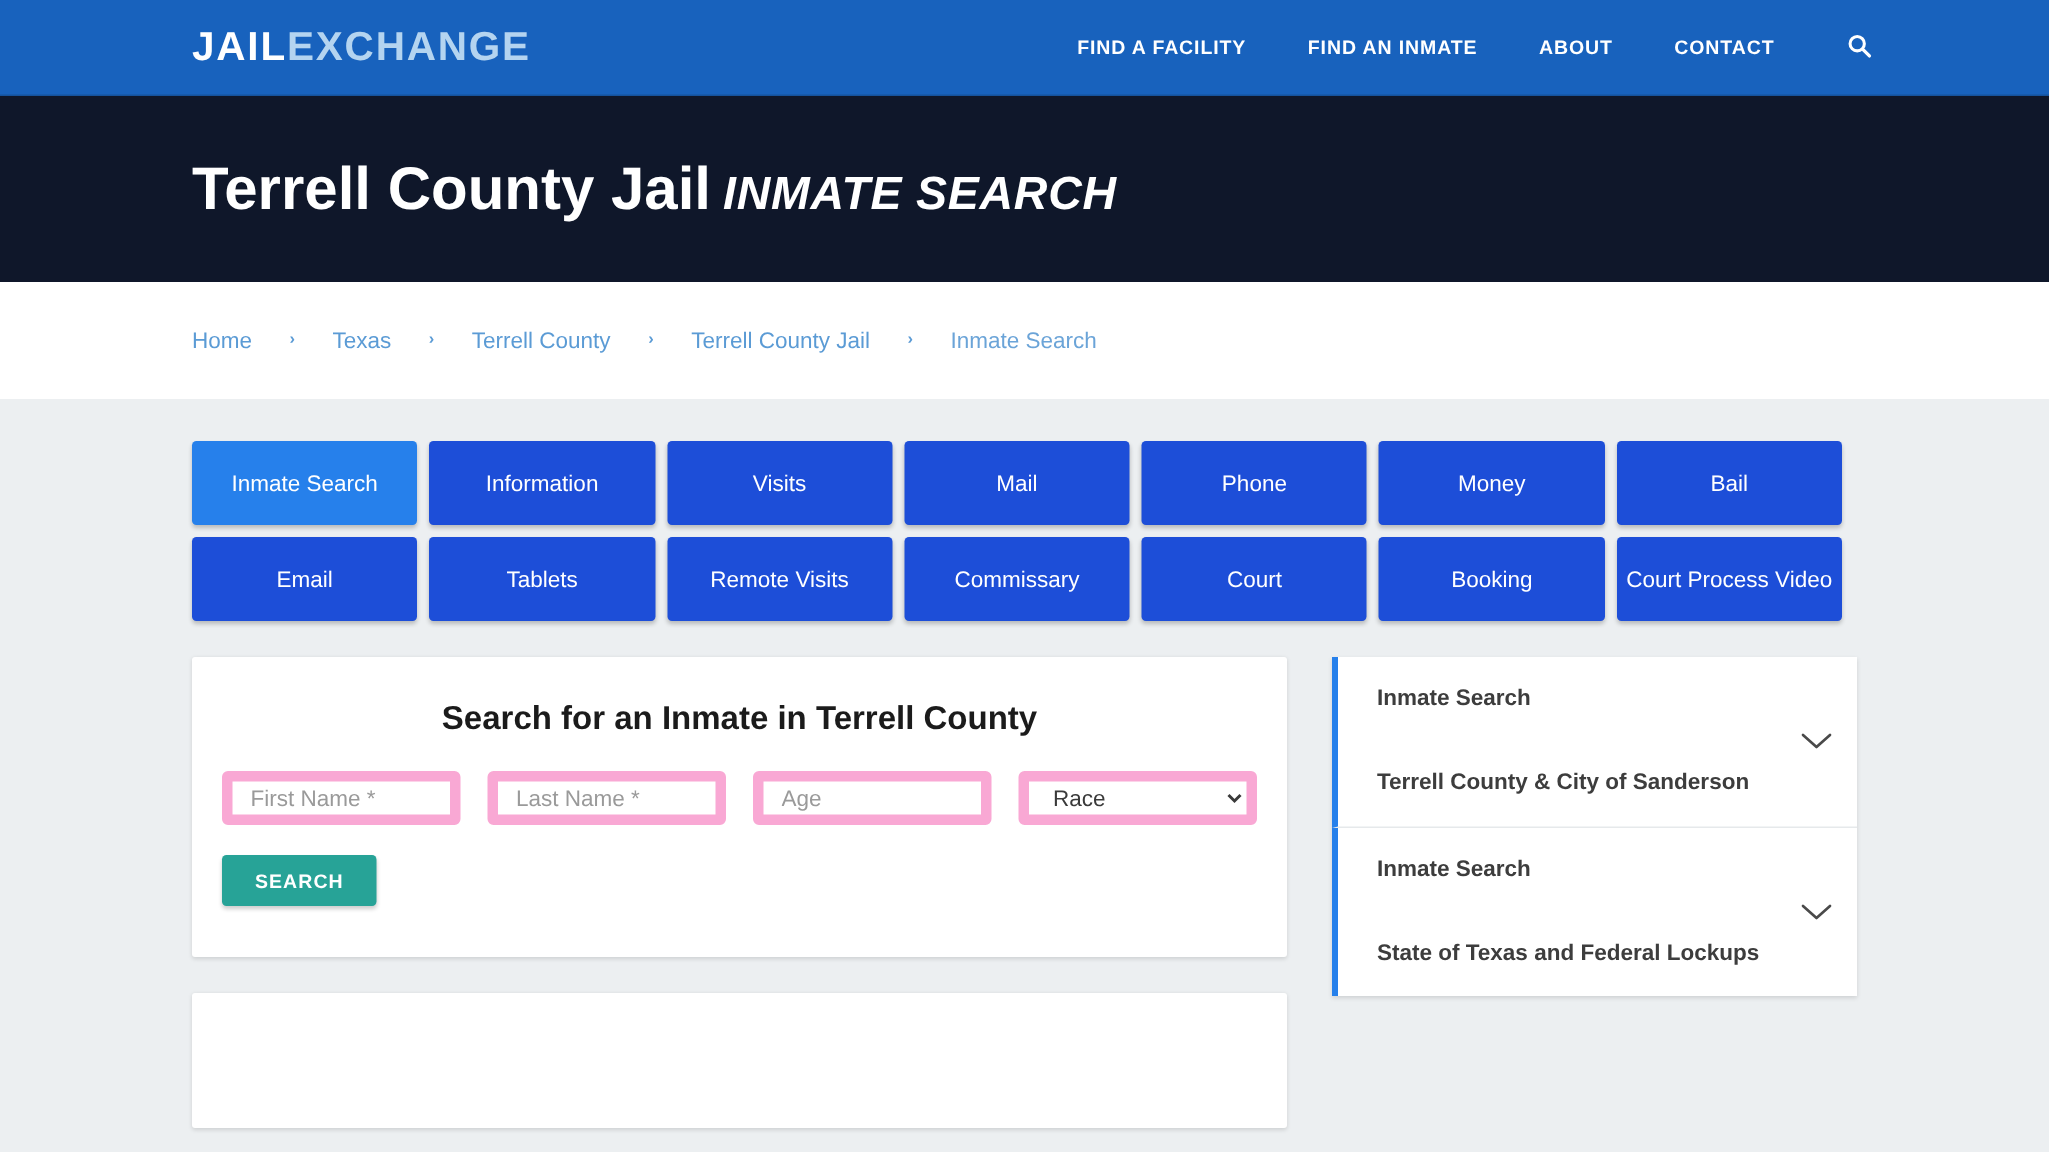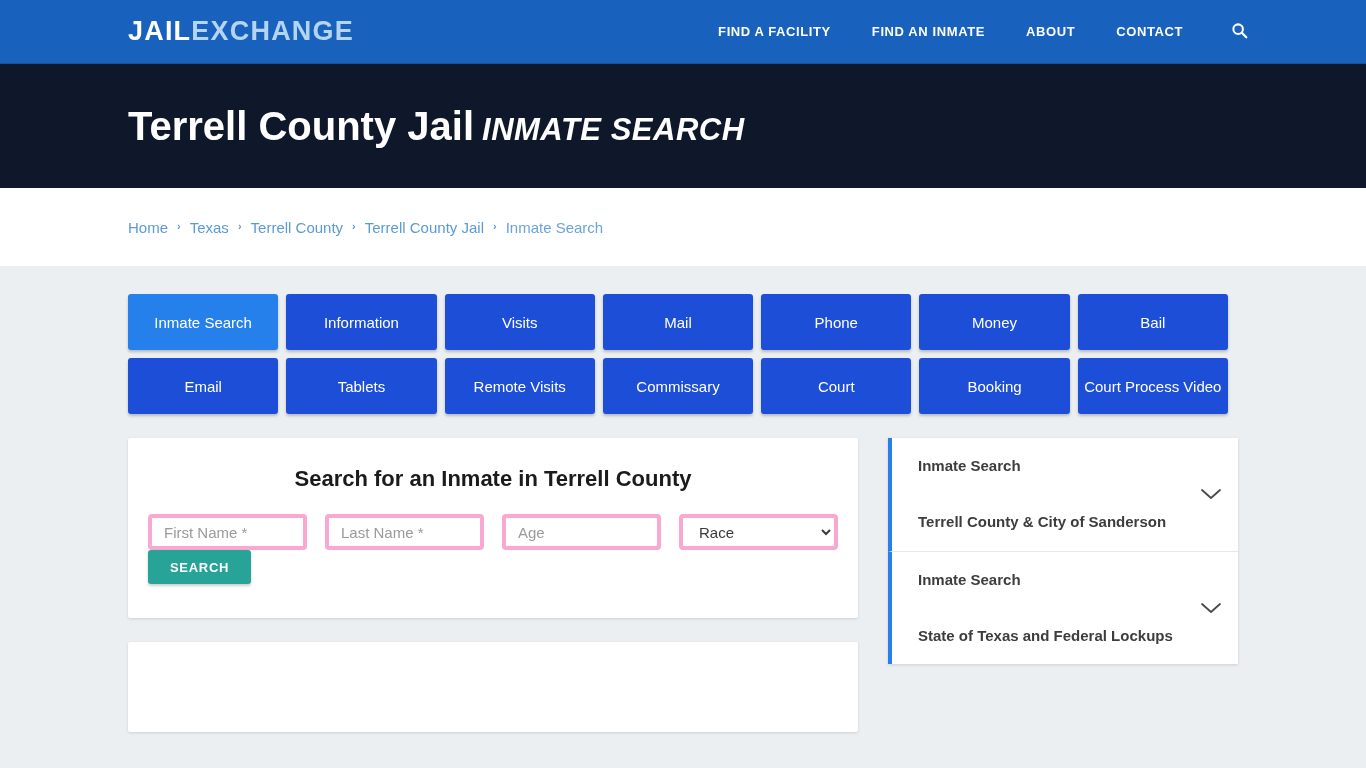"Home" .crumbs { gap: 0 -> 16px }
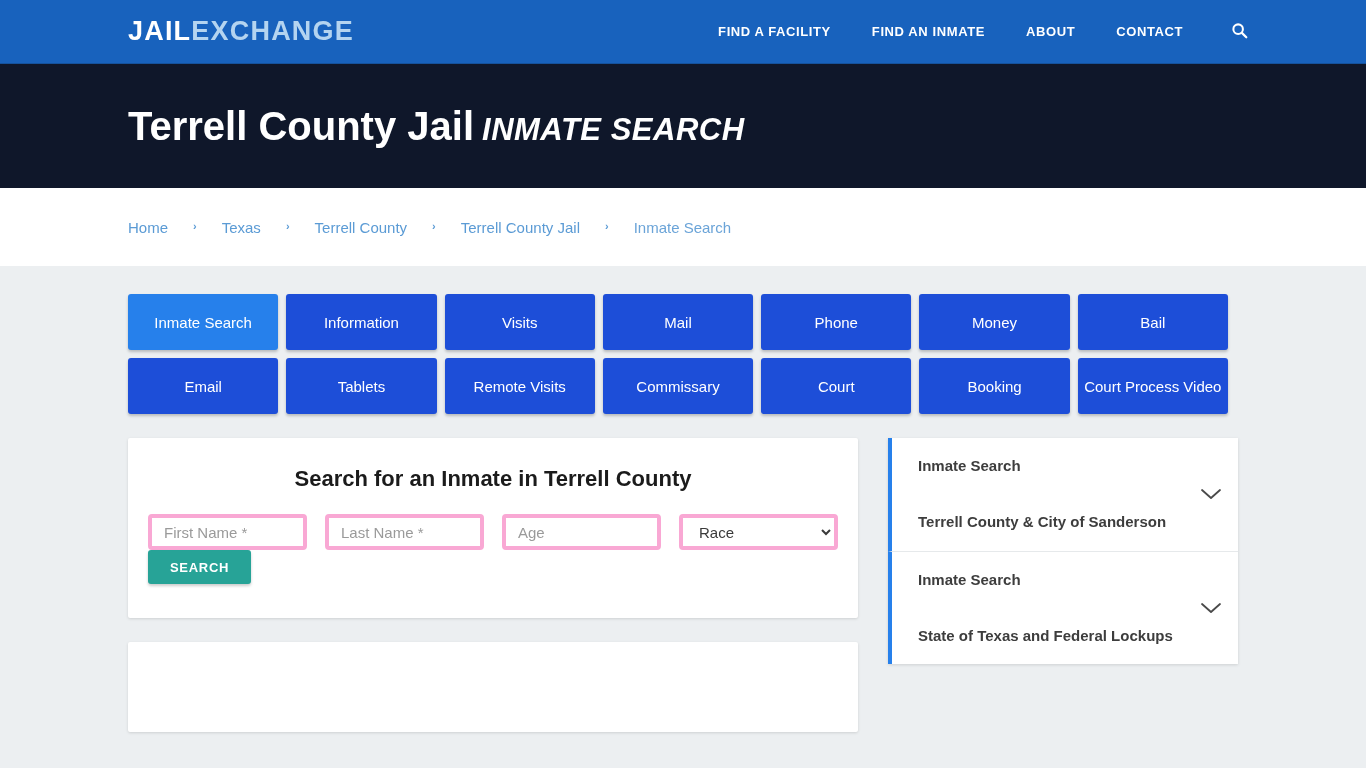"First Name *" .fields input, .fields select { border: 4px solid #f9a8d4 -> 7px solid #f9a8d4 }
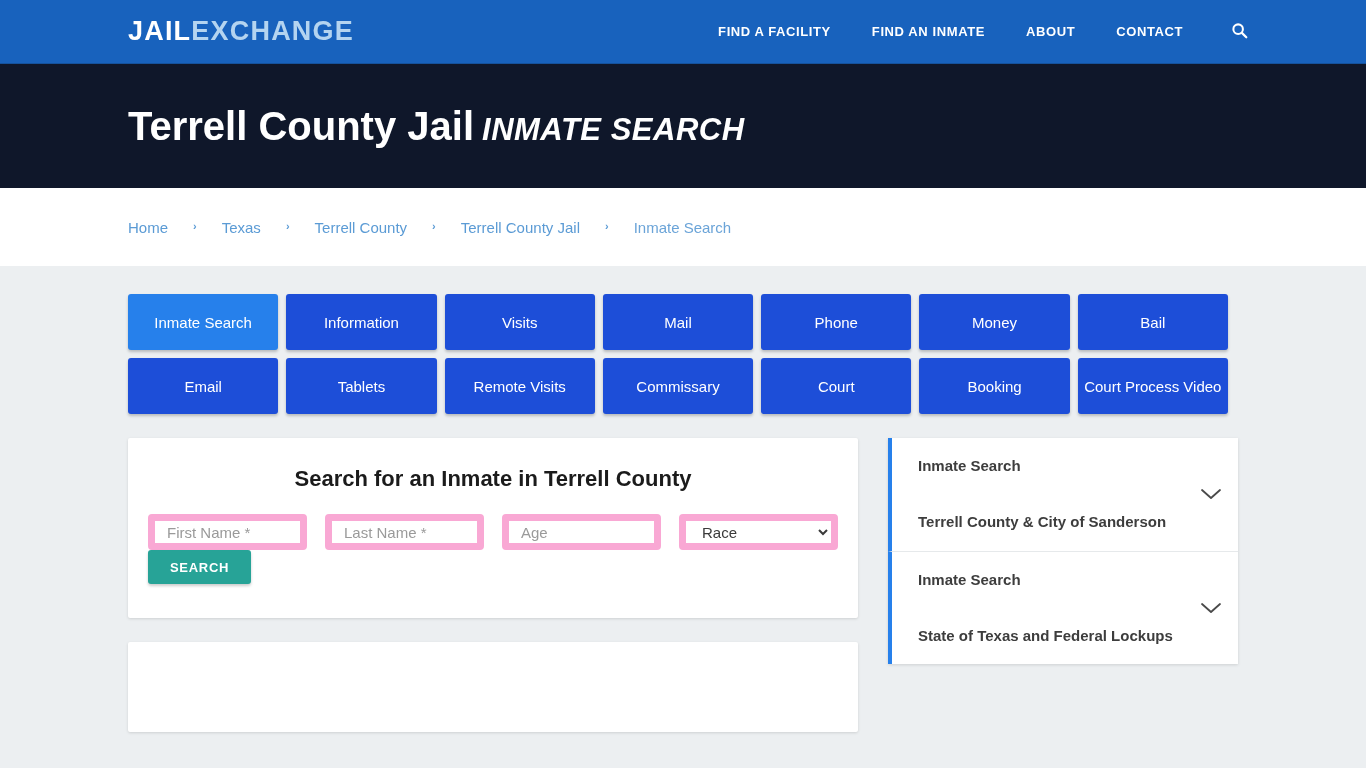"SEARCH" .search-btn { margin-top: none -> 20px }
